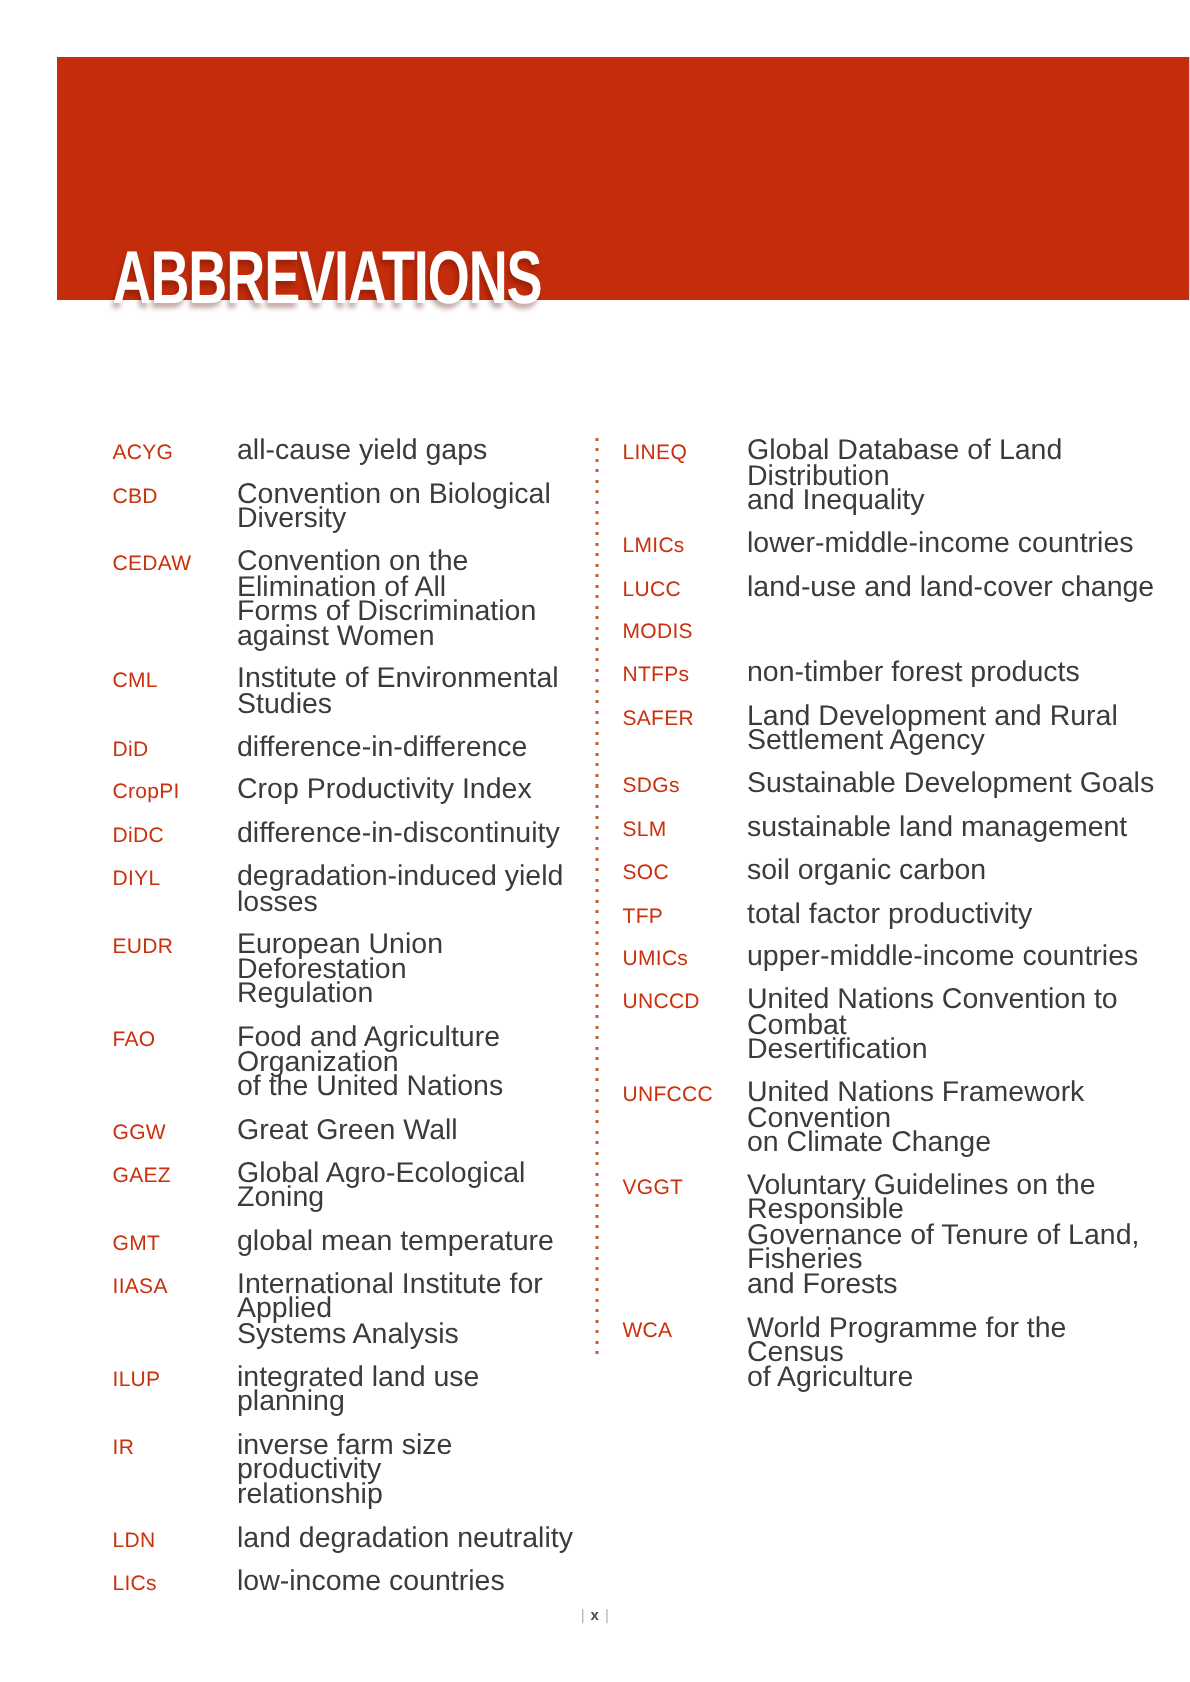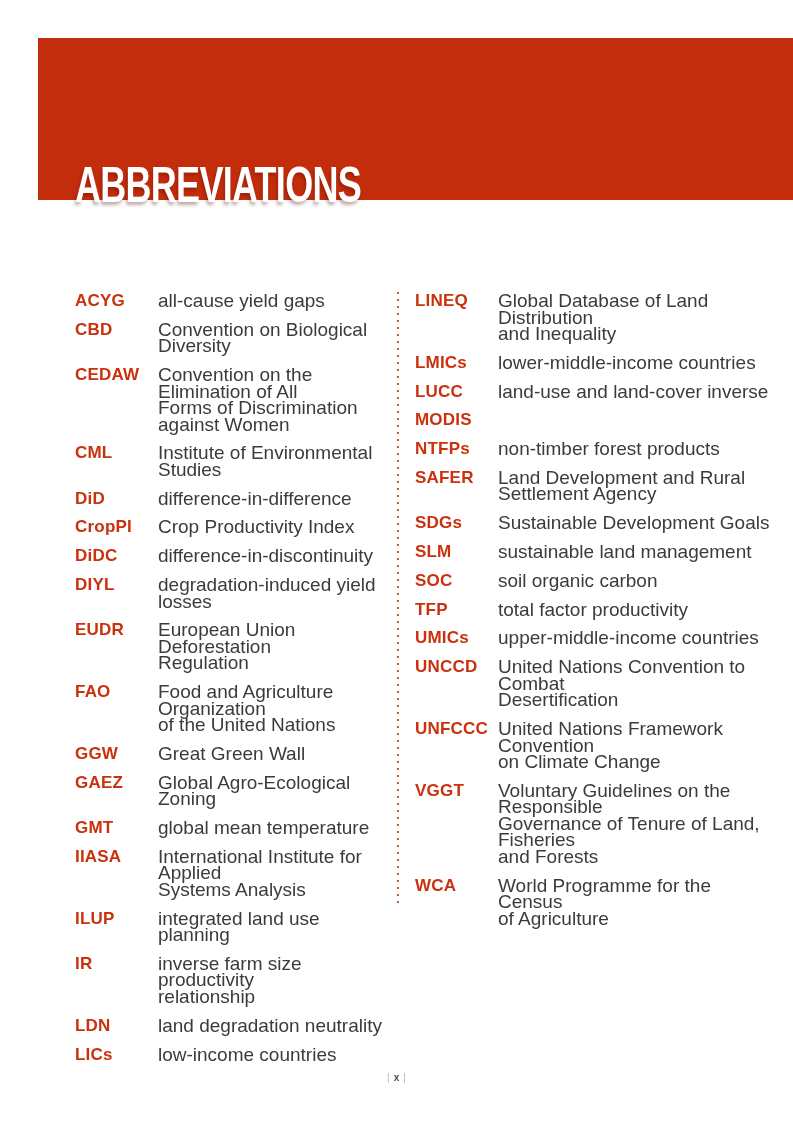"ACYG" .term { font-size: 17px -> 14px; font-weight: bold -> normal }
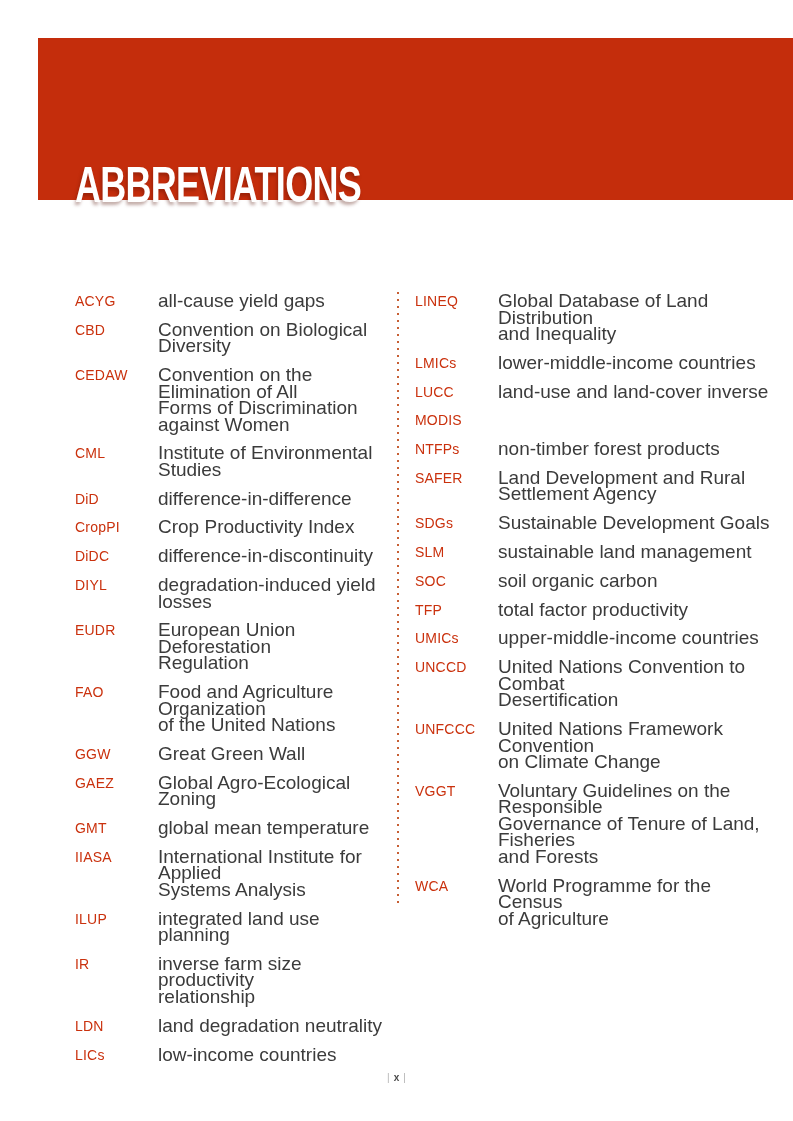"land-use and land-cover inverse" div.def { text: inverse -> change }
